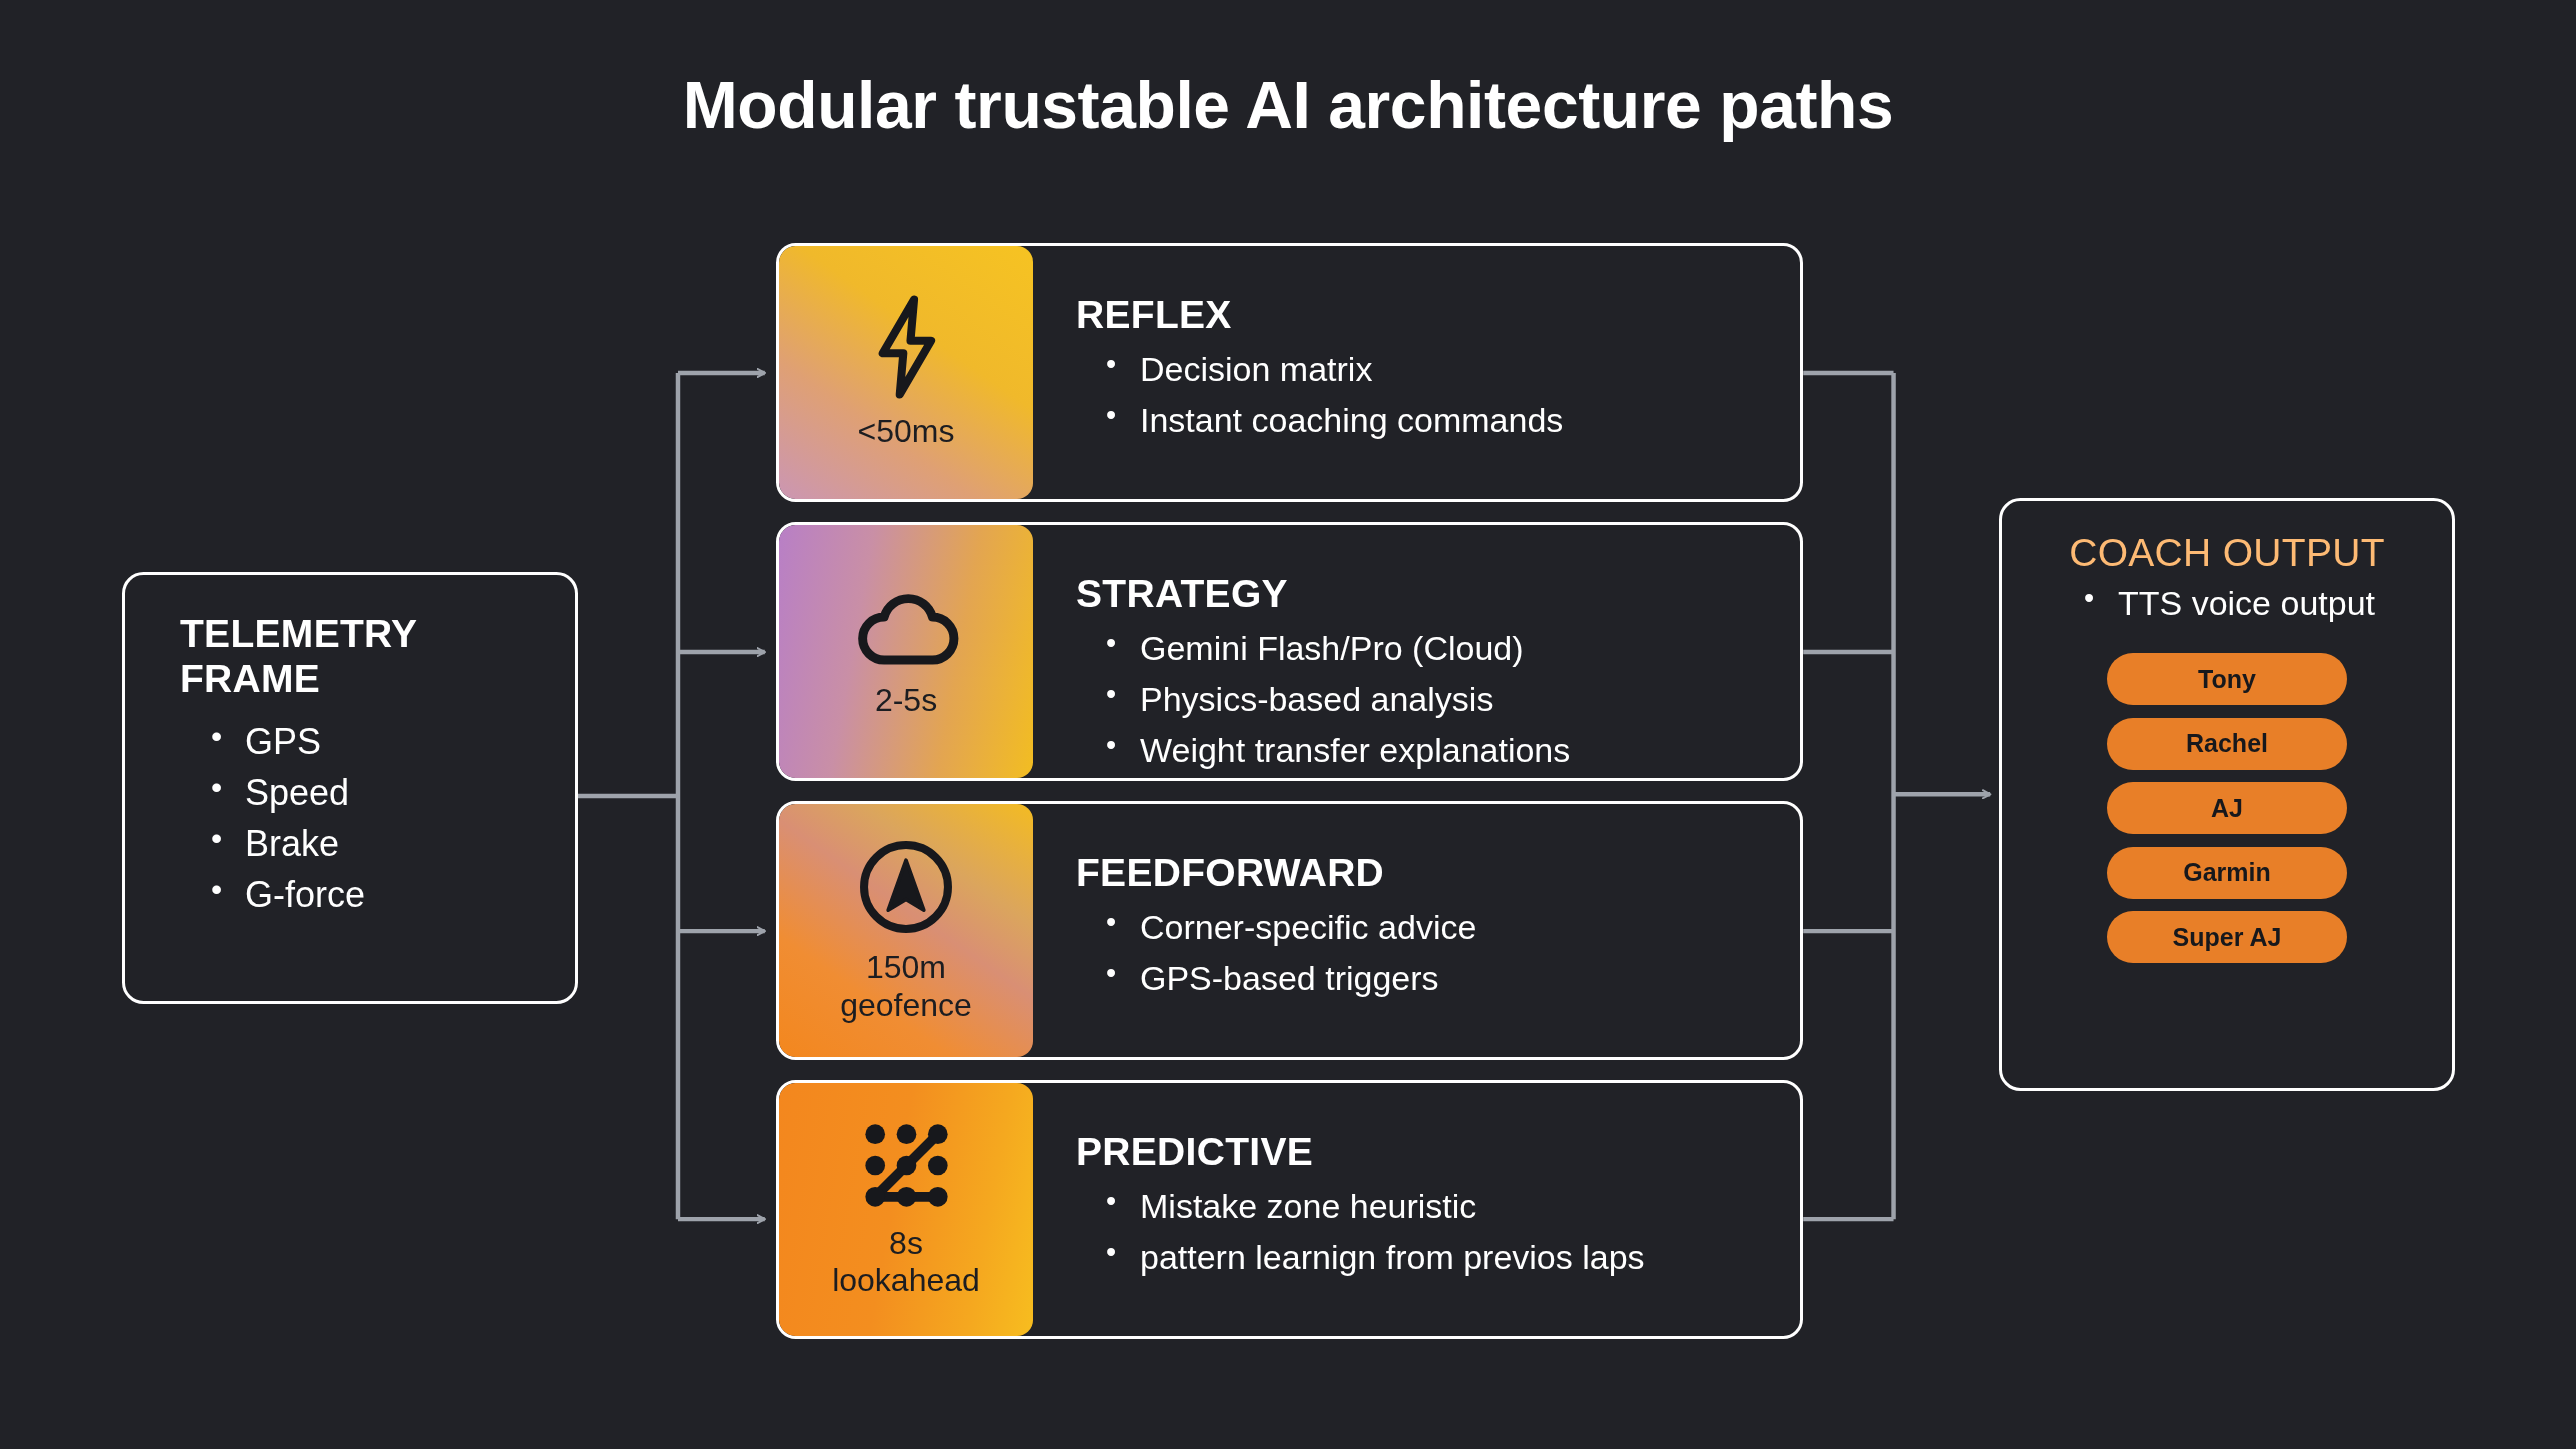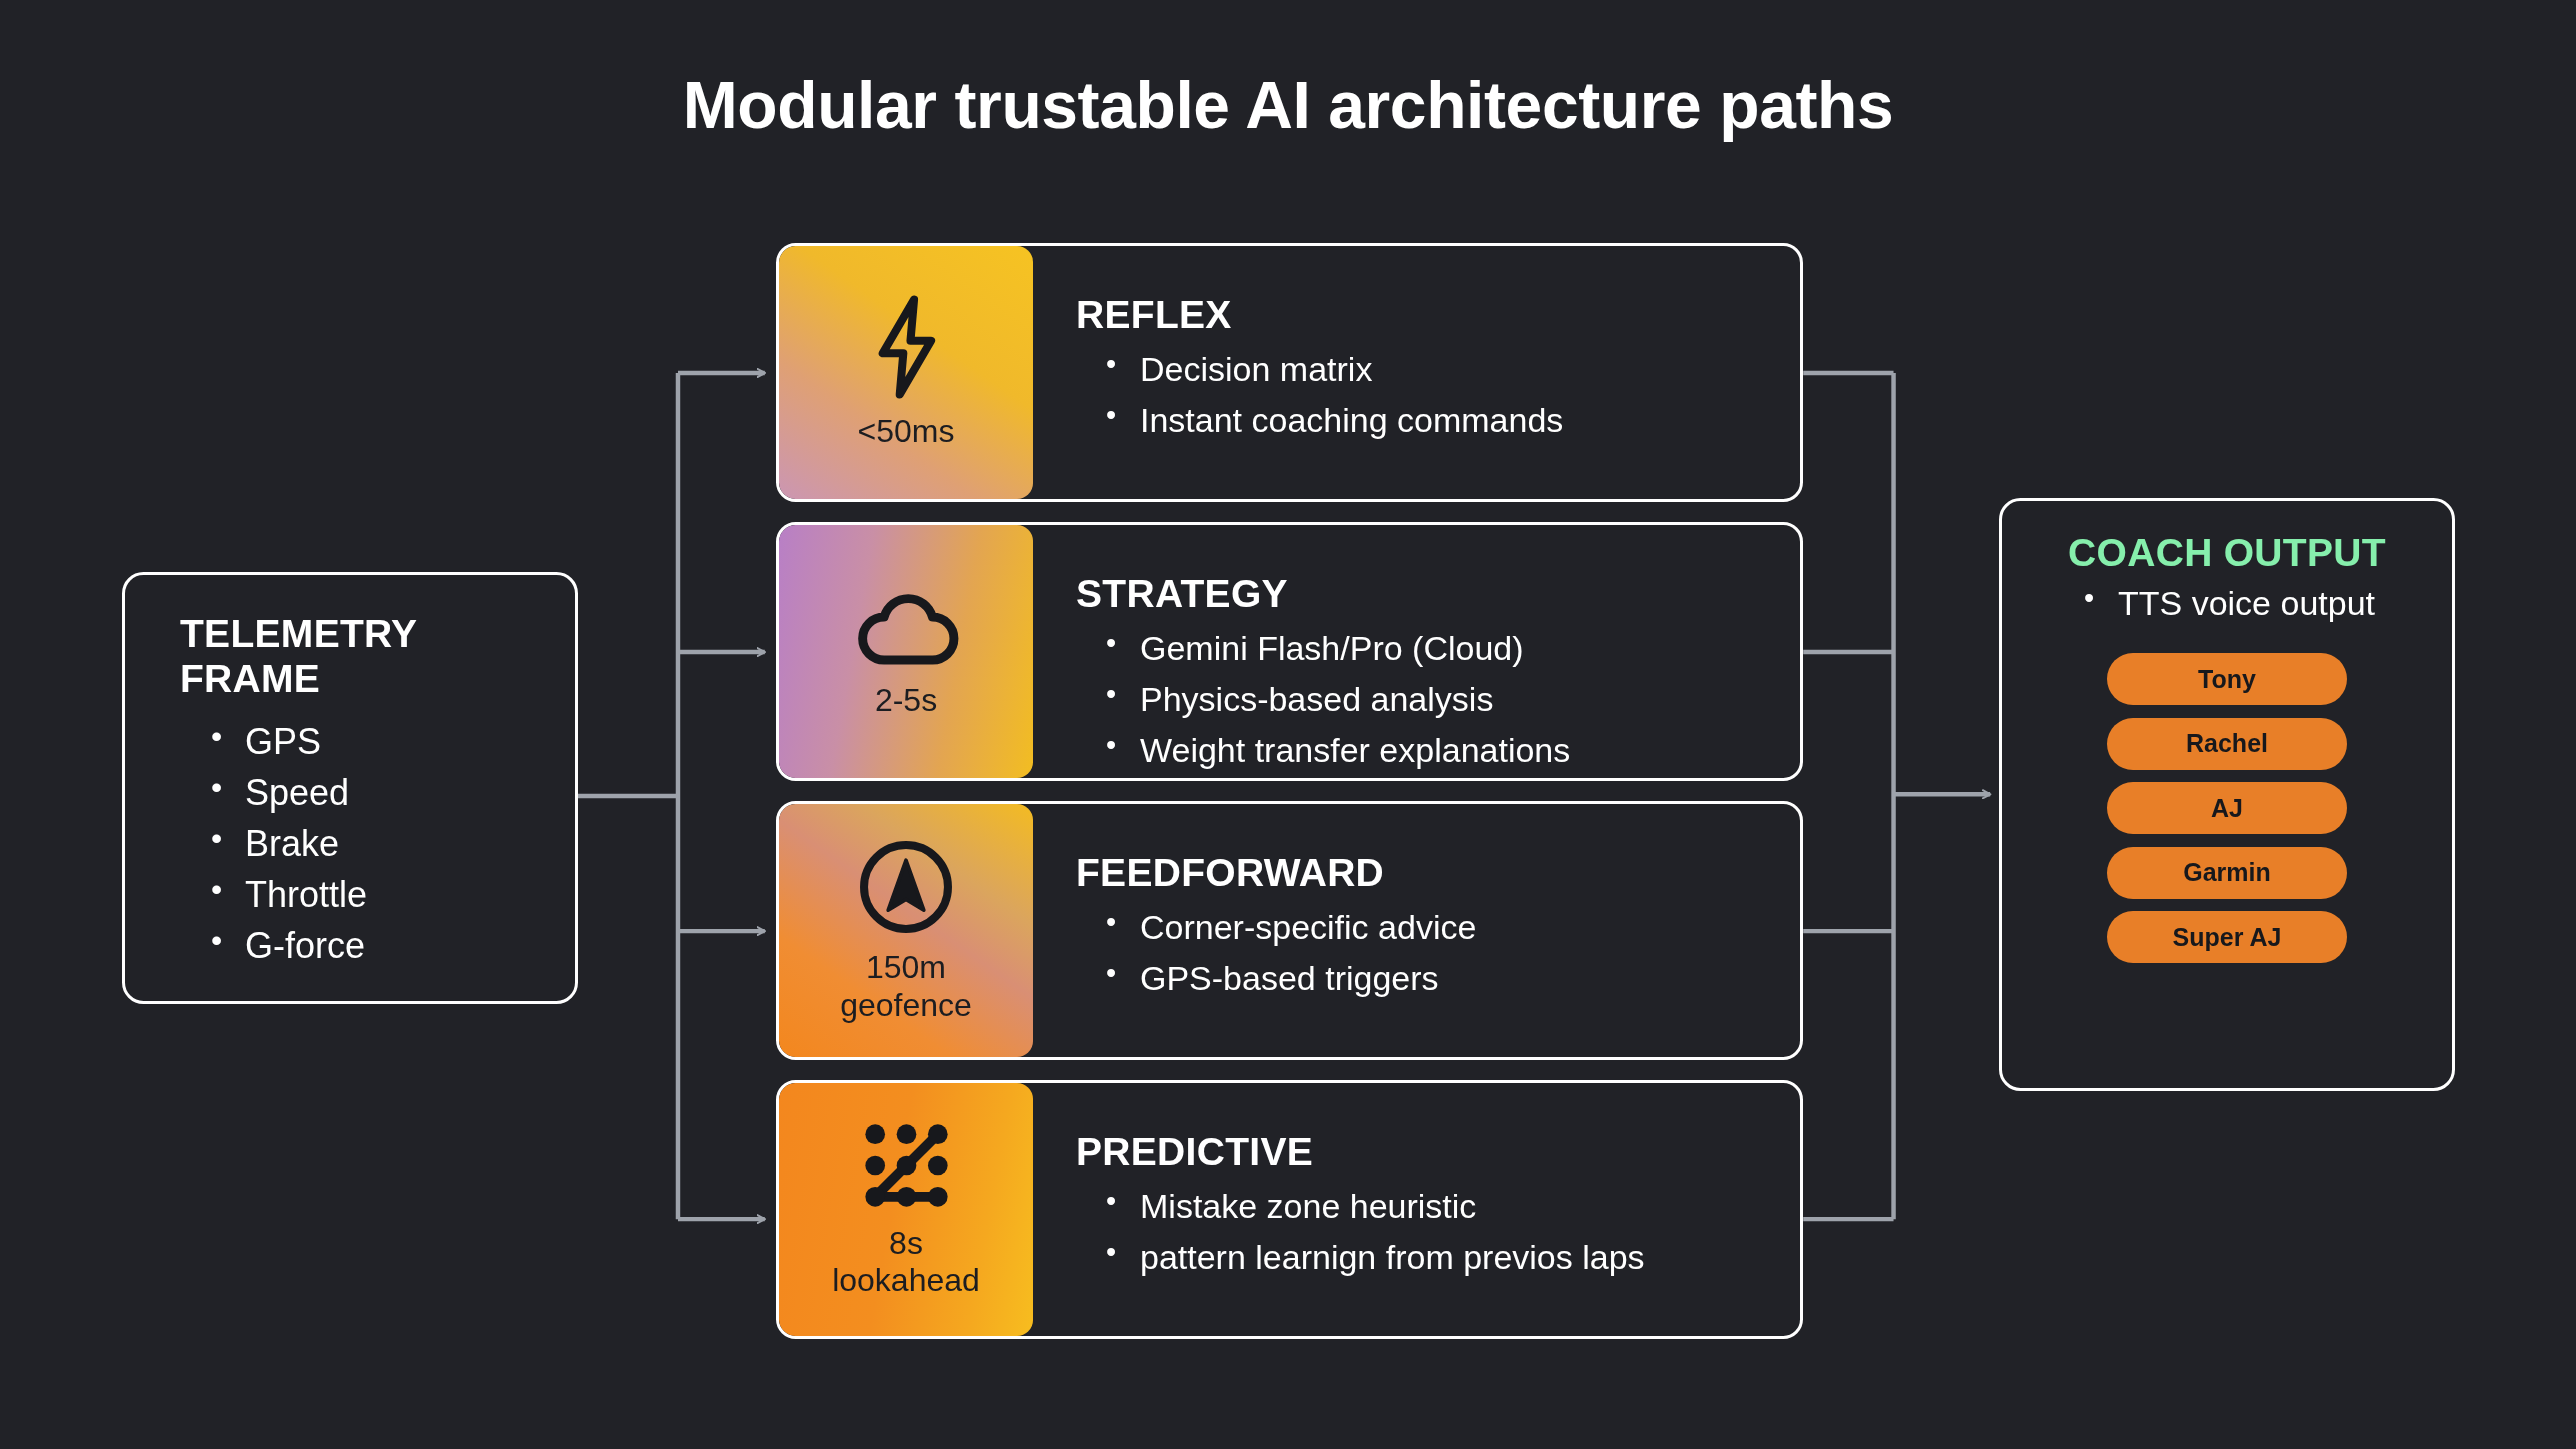"COACH OUTPUT" #coach h3 { color: #86efac -> #fdba74; font-weight: bold -> normal }
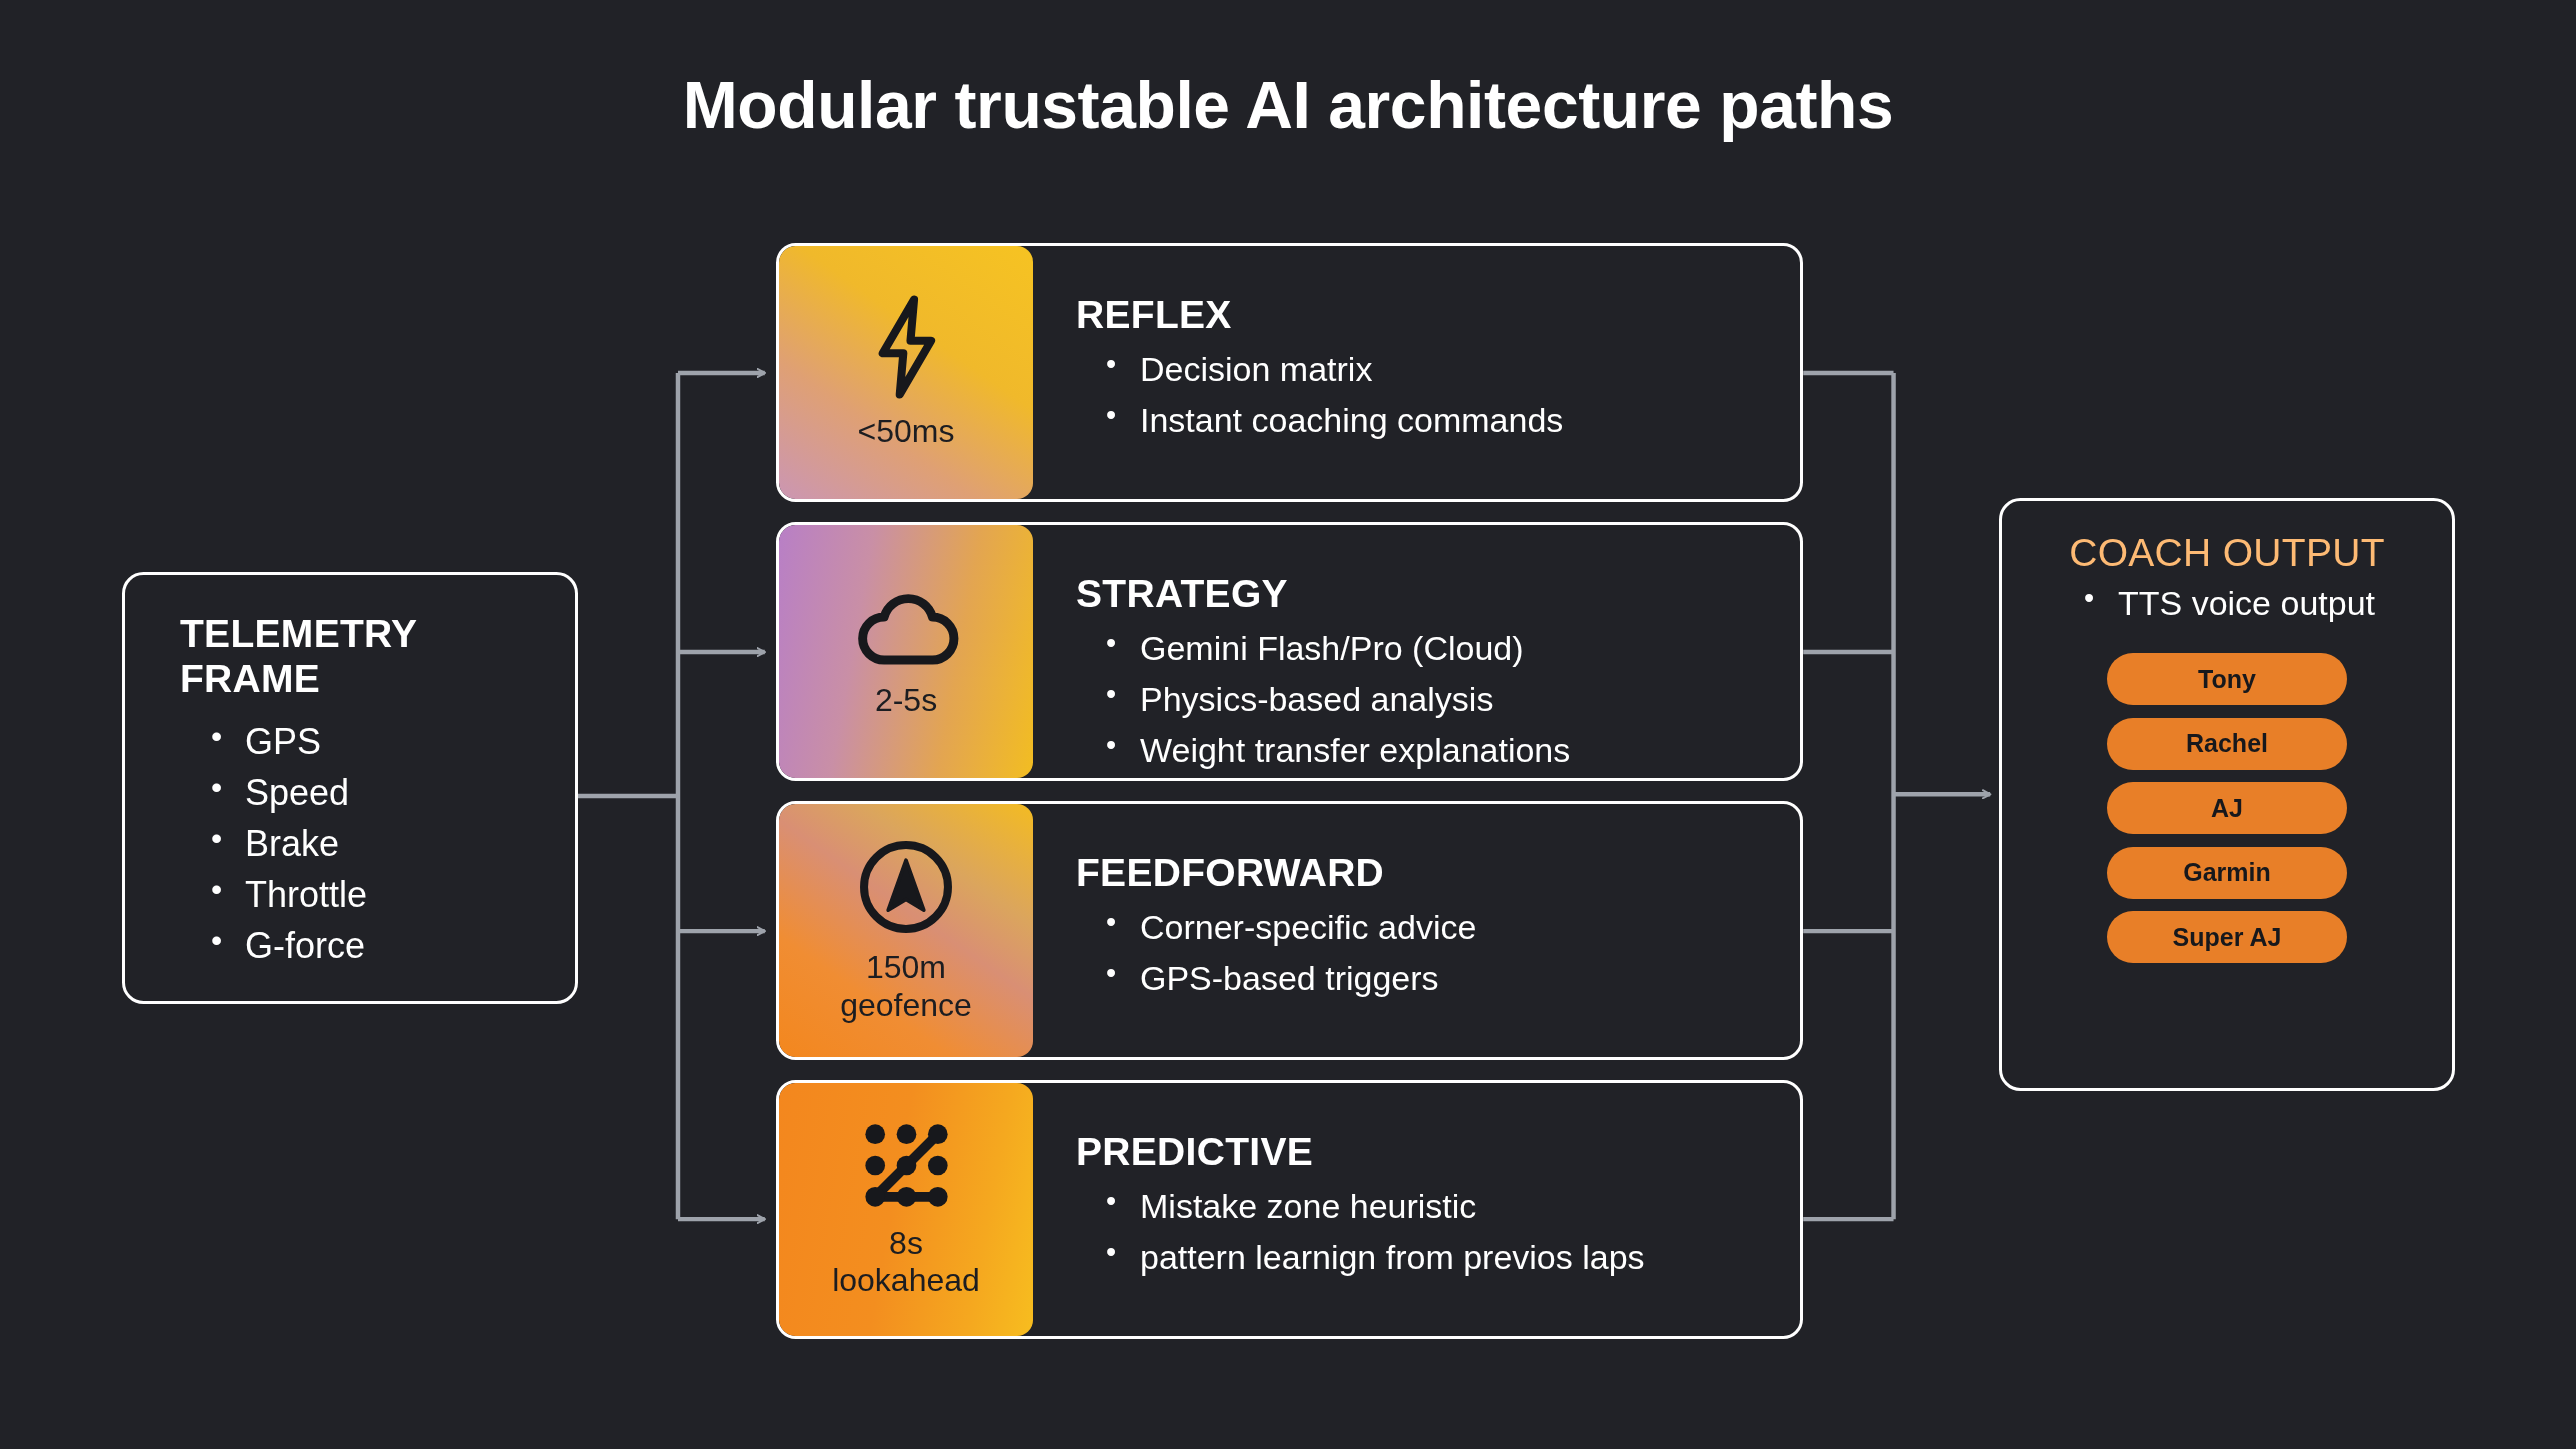"Throttle" li { html: <li>Throttle</li> -> none }
